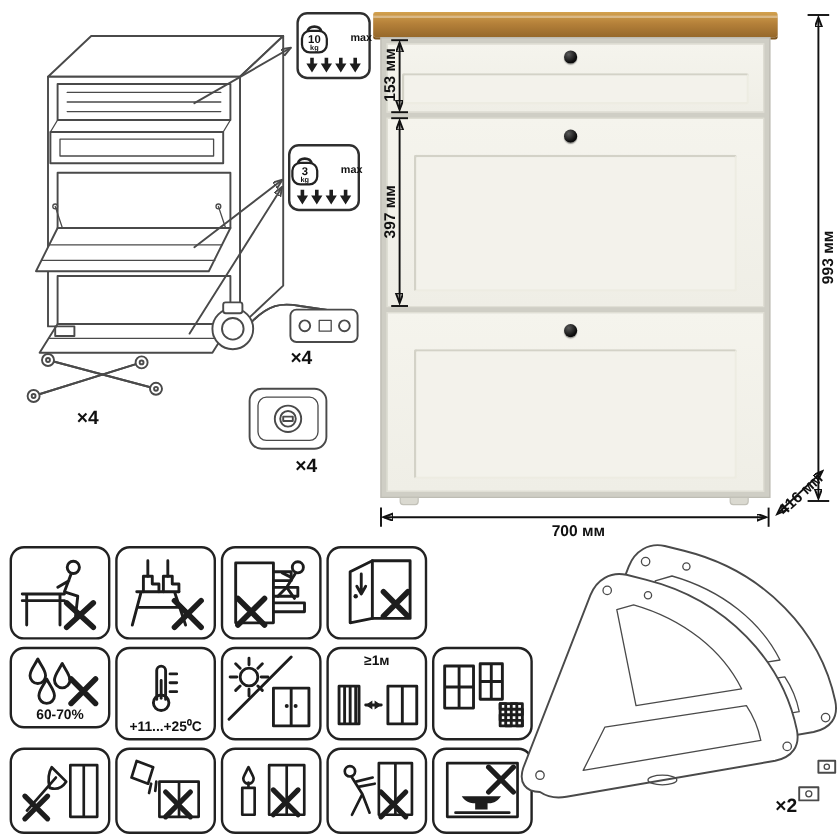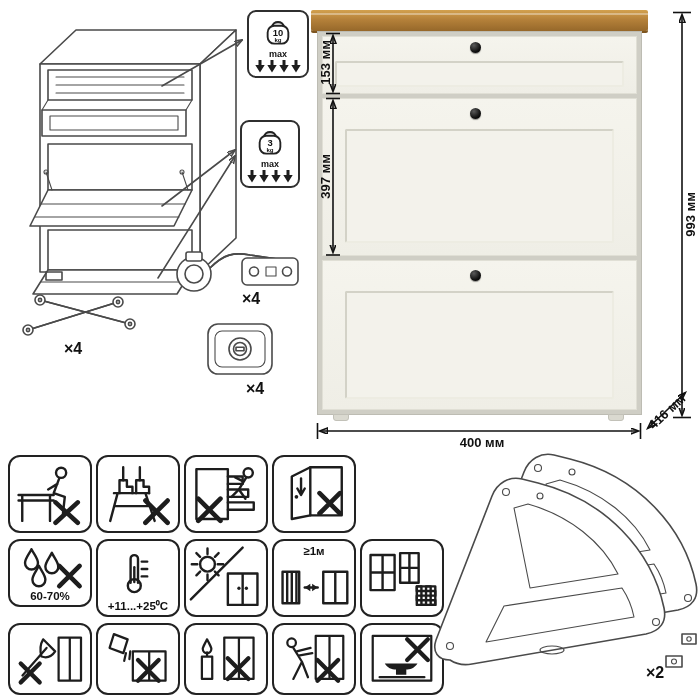"10" .callout-row { flex-direction: column -> none; gap: 2px -> 14px }
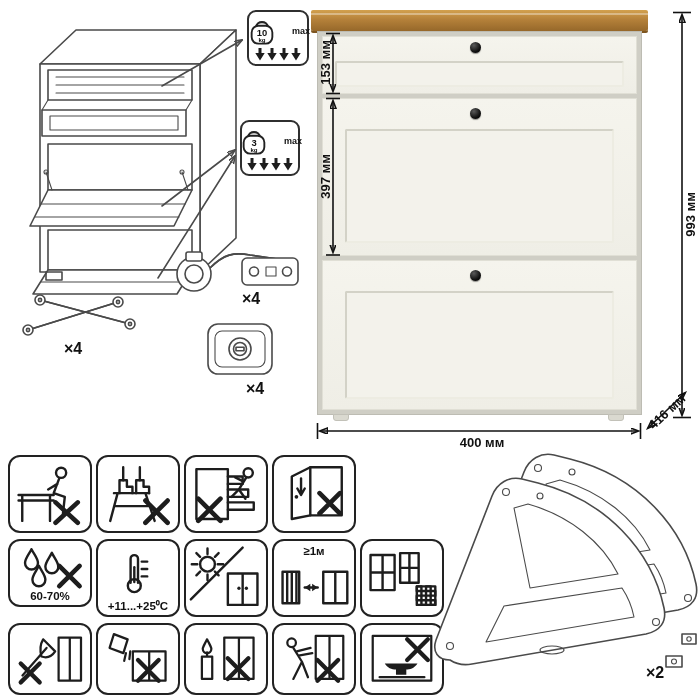"400 мм" div.dim { text: 400 -> 700 }
